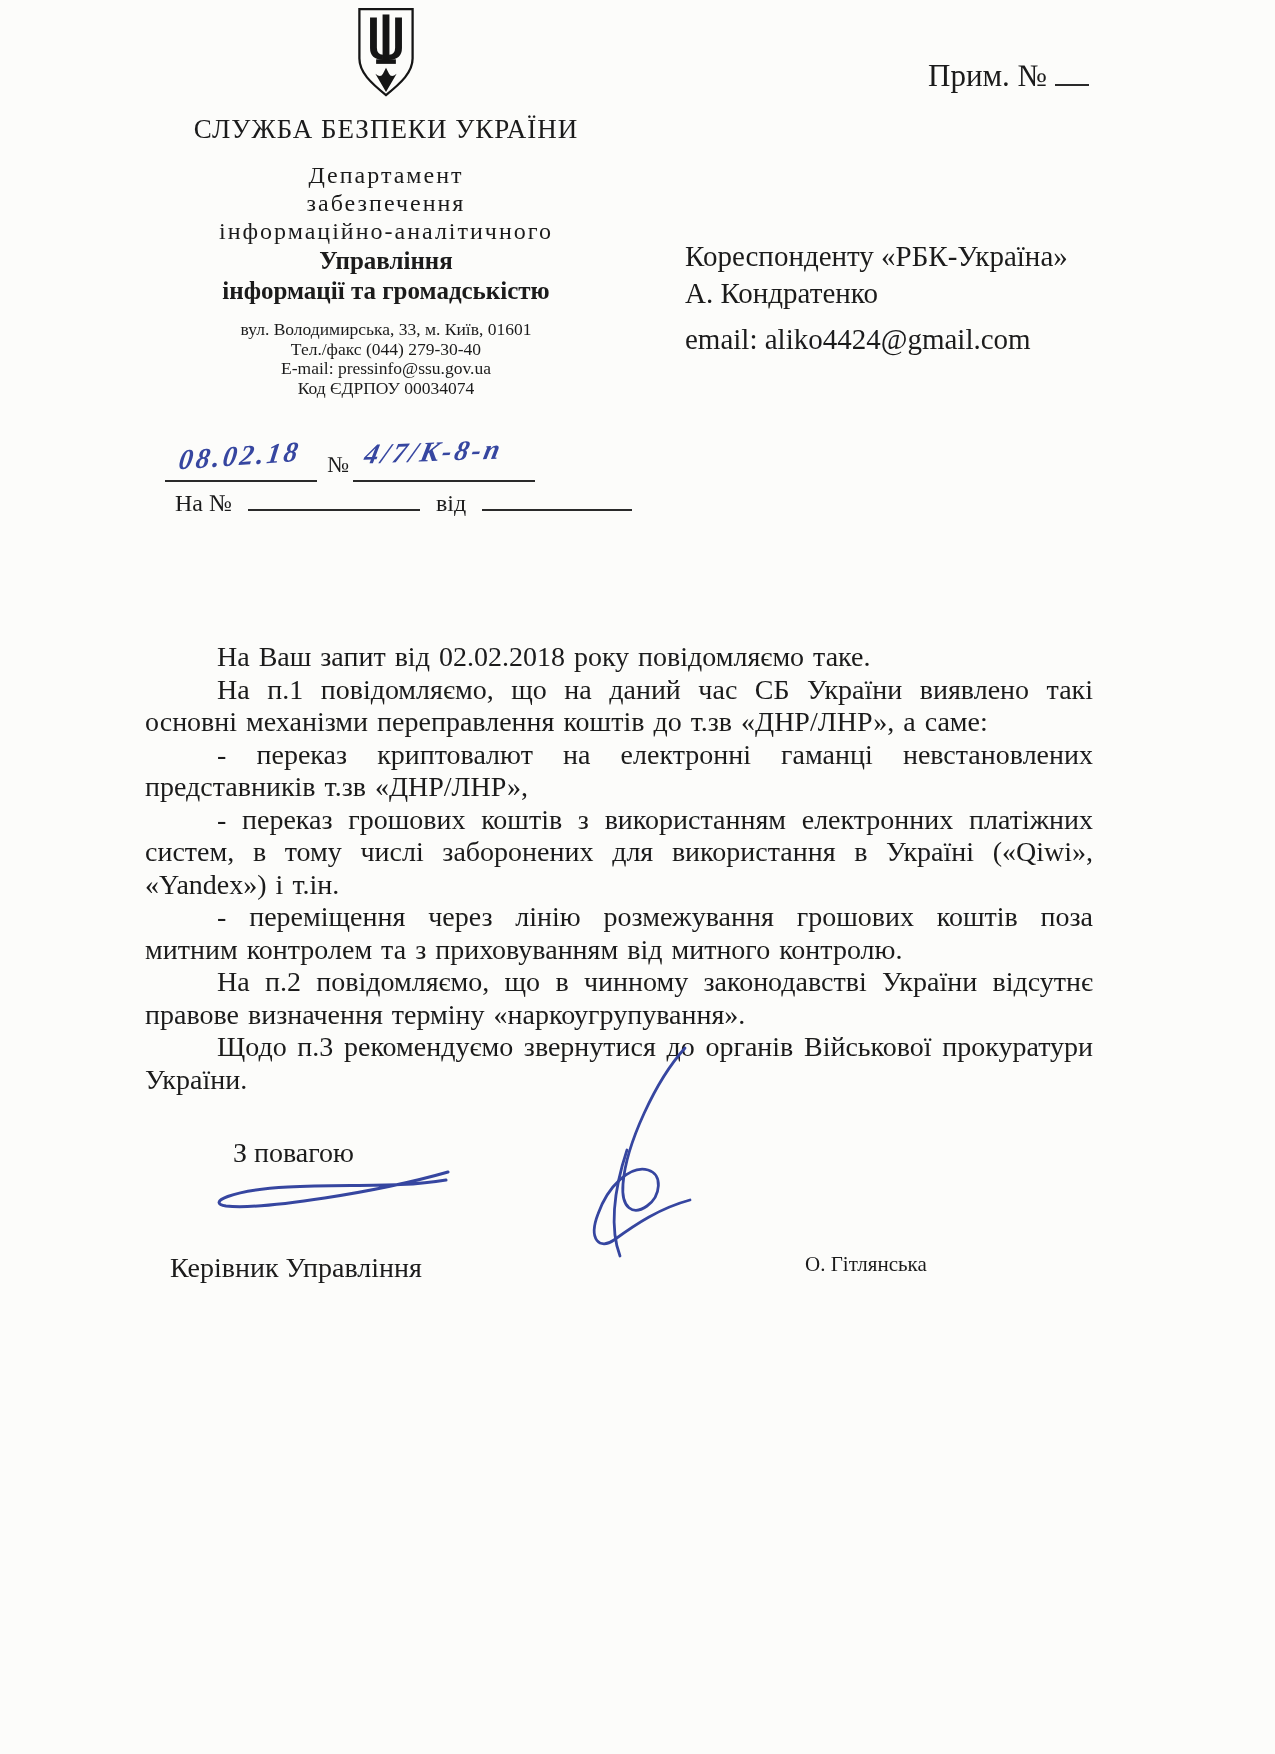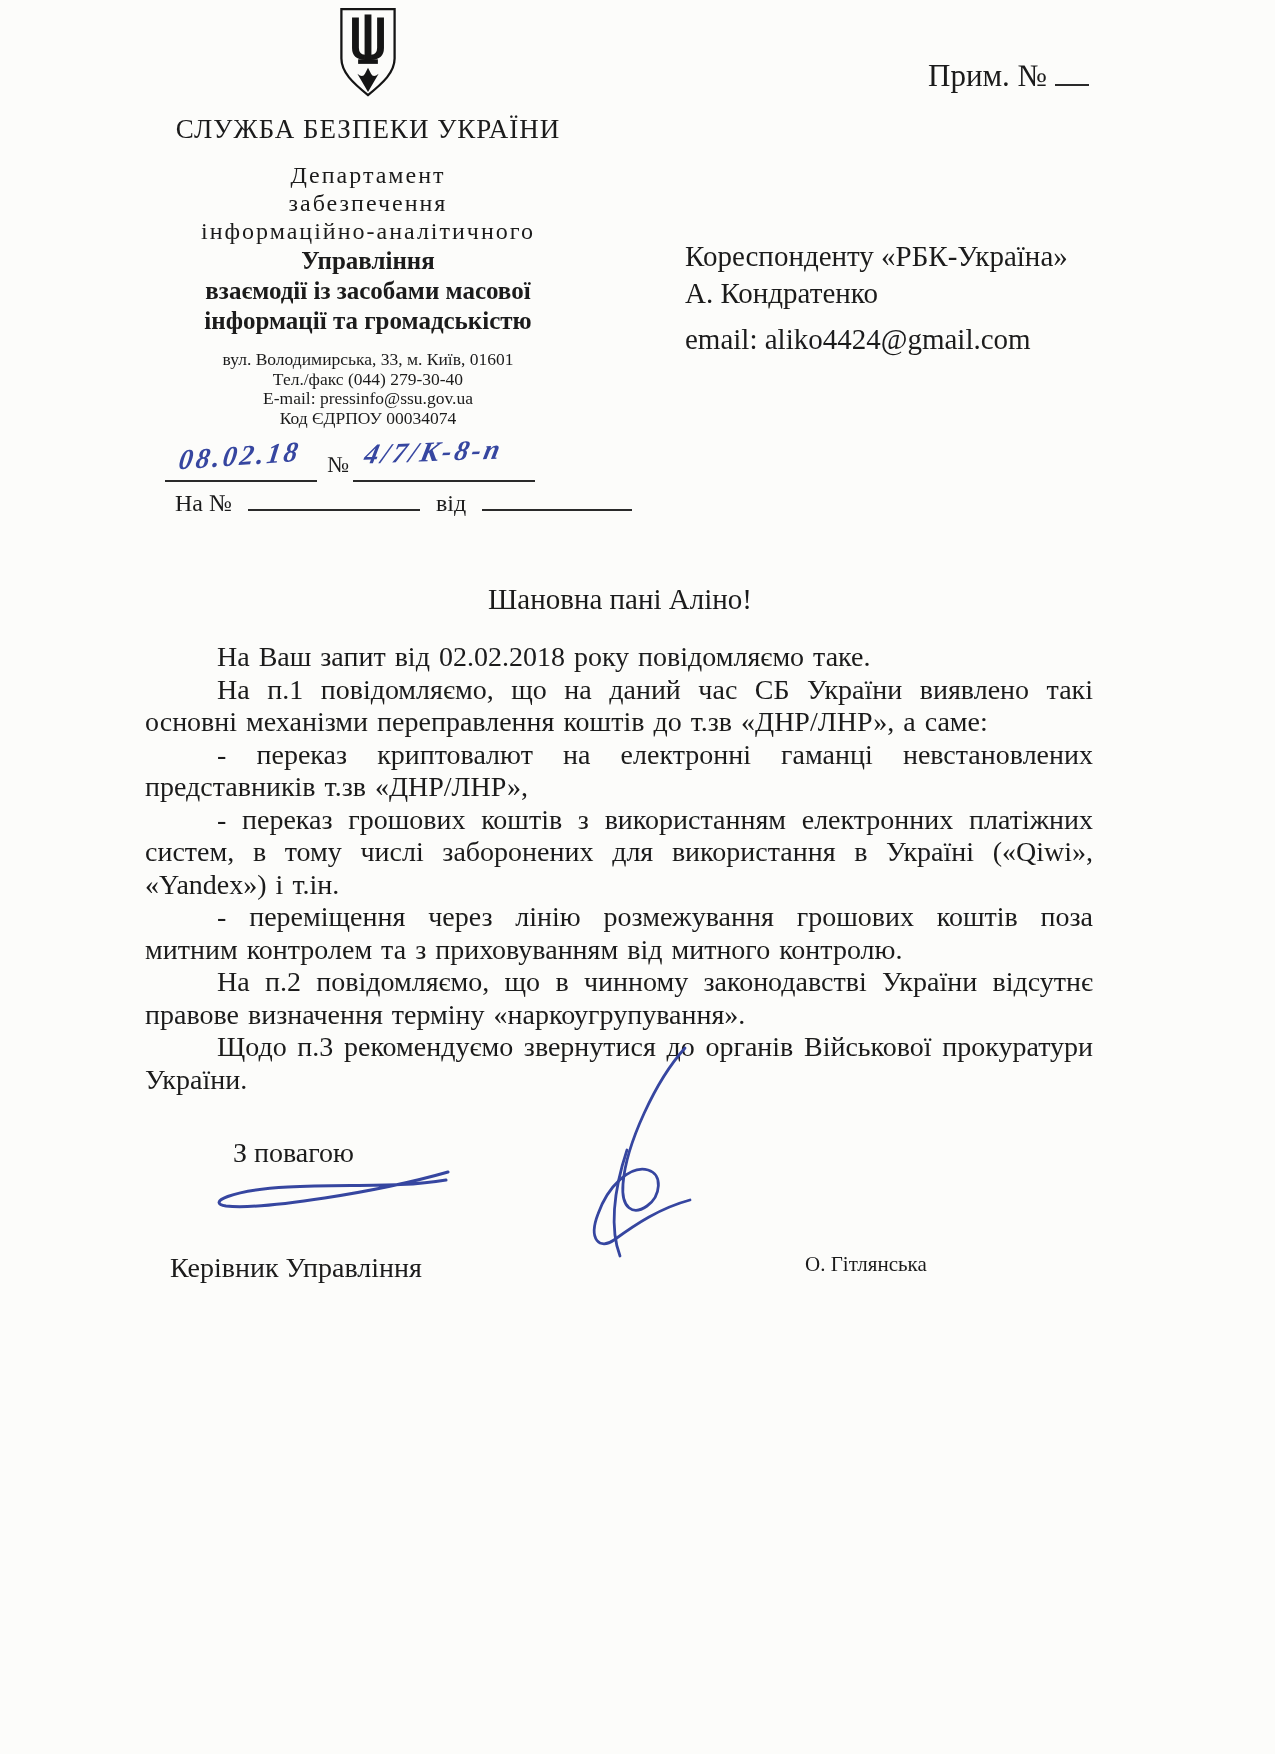"СЛУЖБА БЕЗПЕКИ УКРАЇНИ" .letterhead { left: 148px -> 166px }
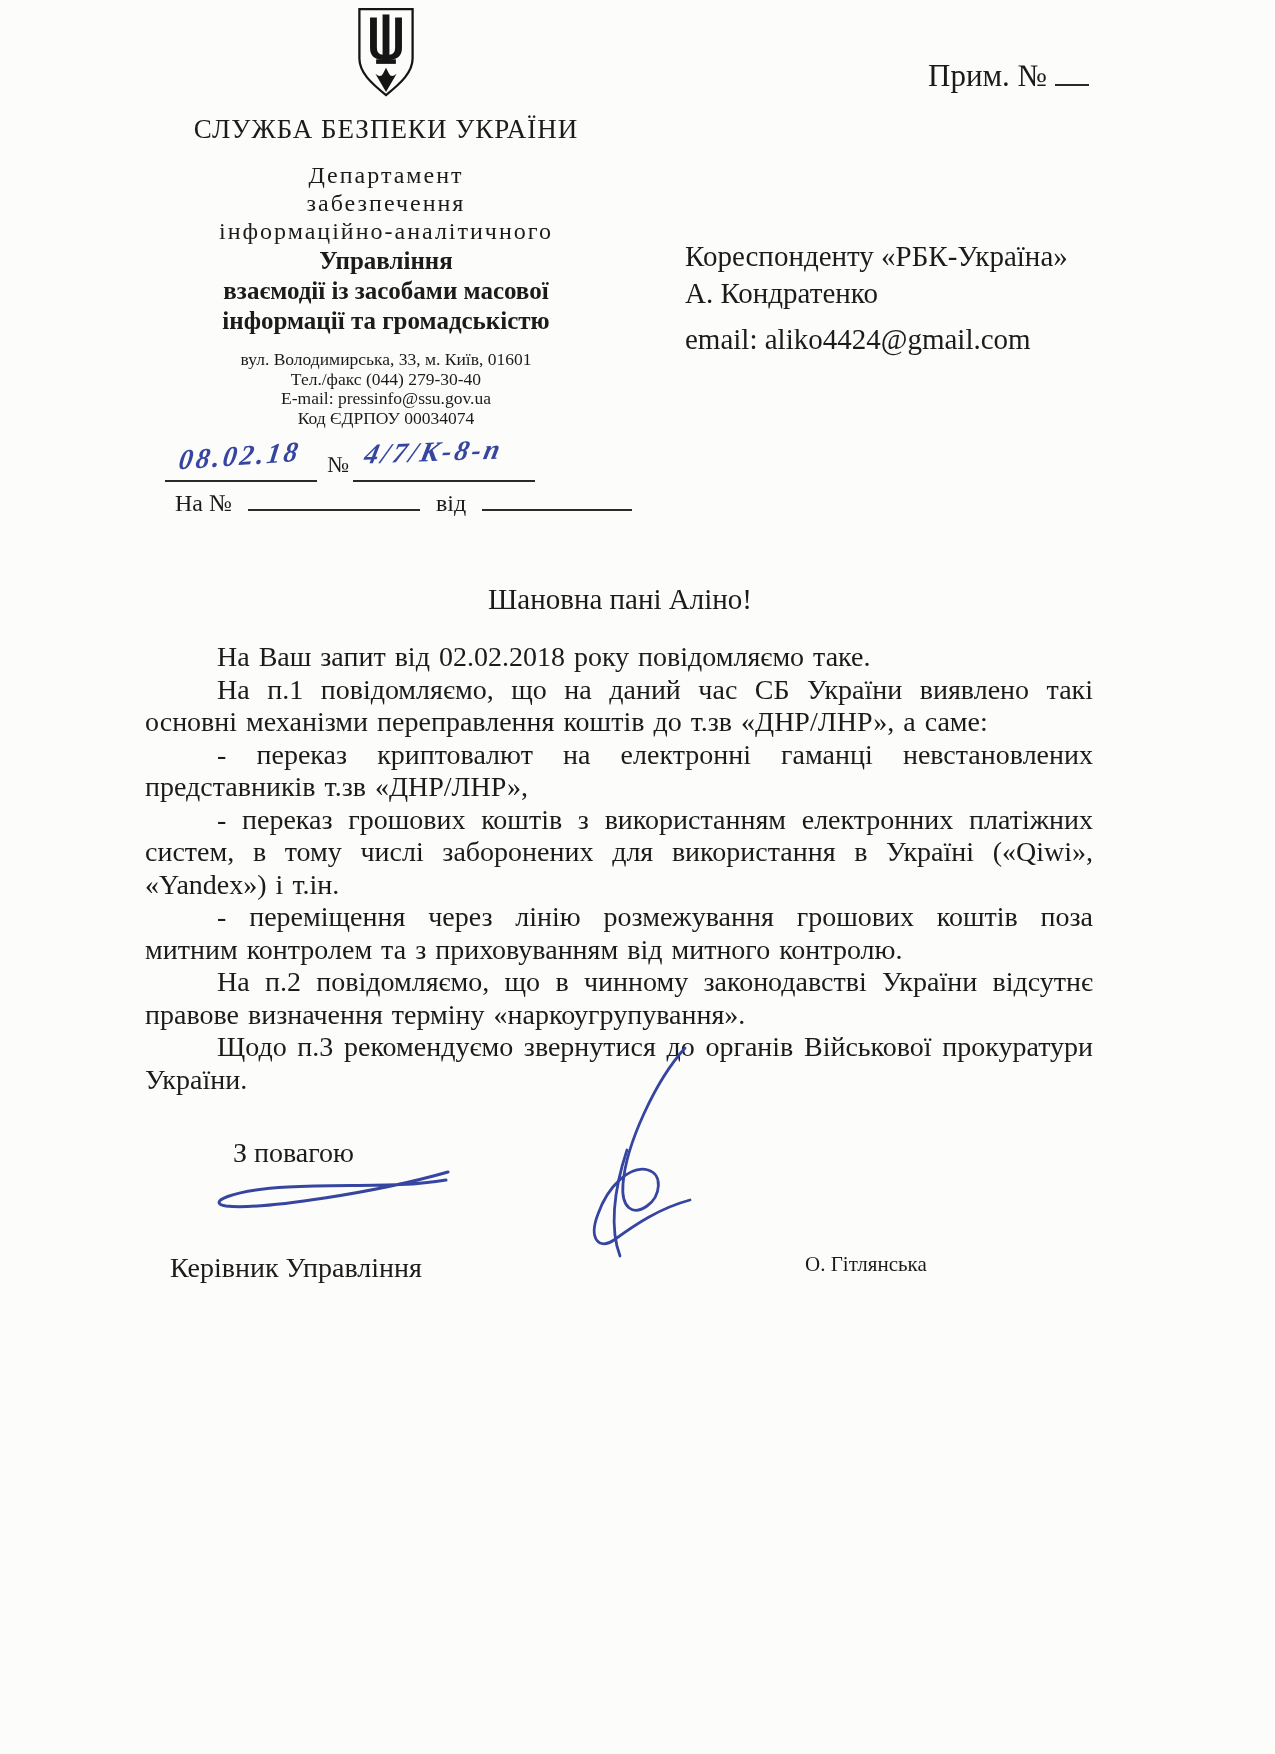"взаємодії із засобами масової" div { html: <div>взаємодії із засобами масової</div> -> none }
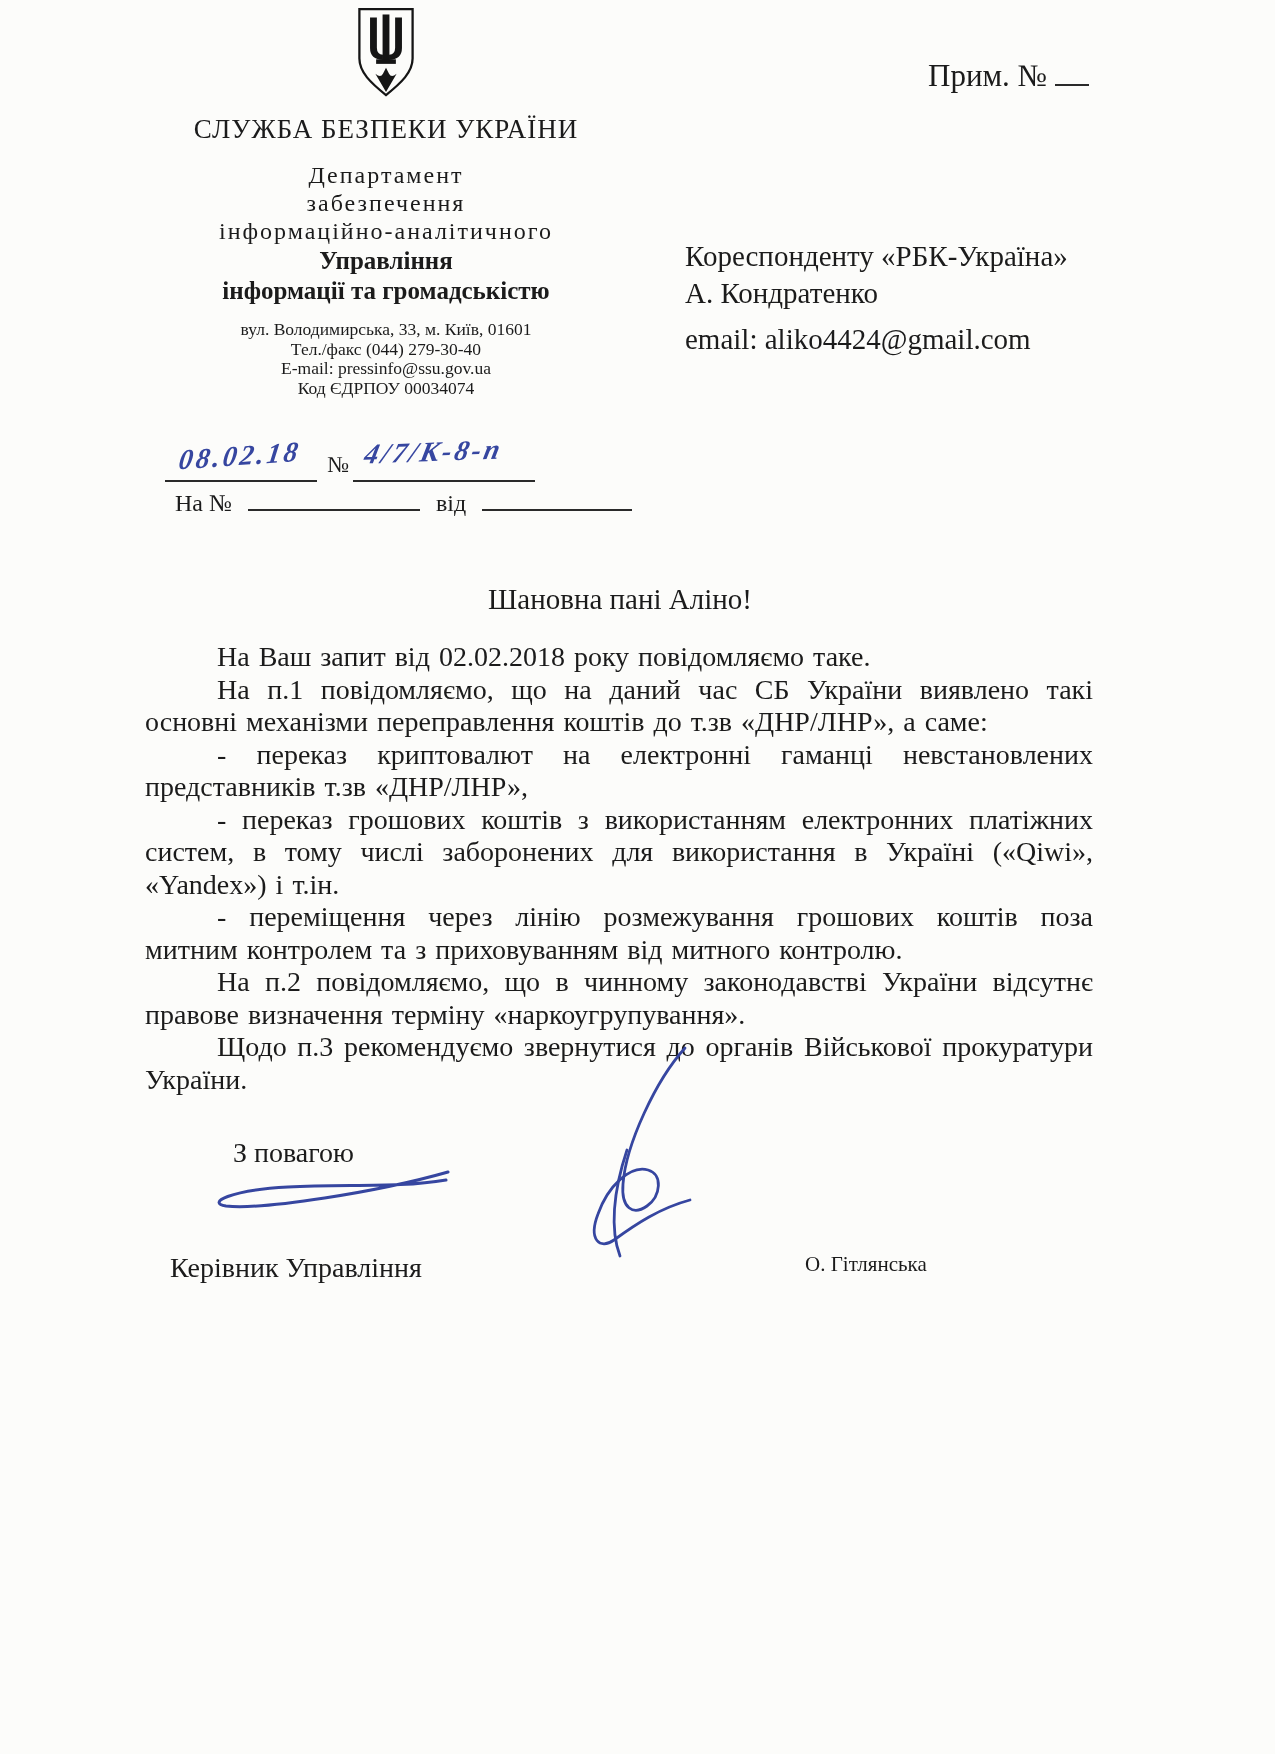"Шановна пані Аліно!" div.salutation { html: <div>Шановна пані Аліно!</div> -> none }
